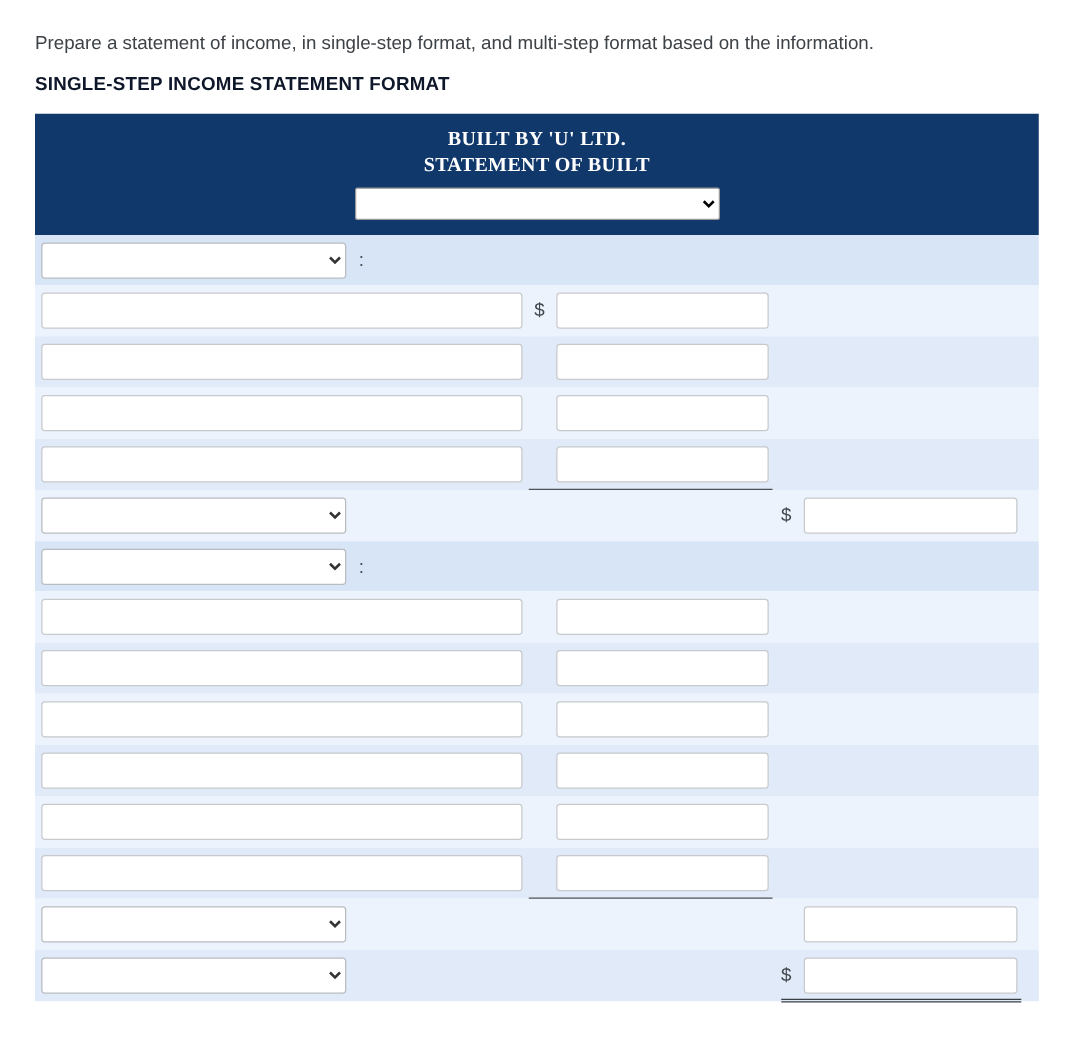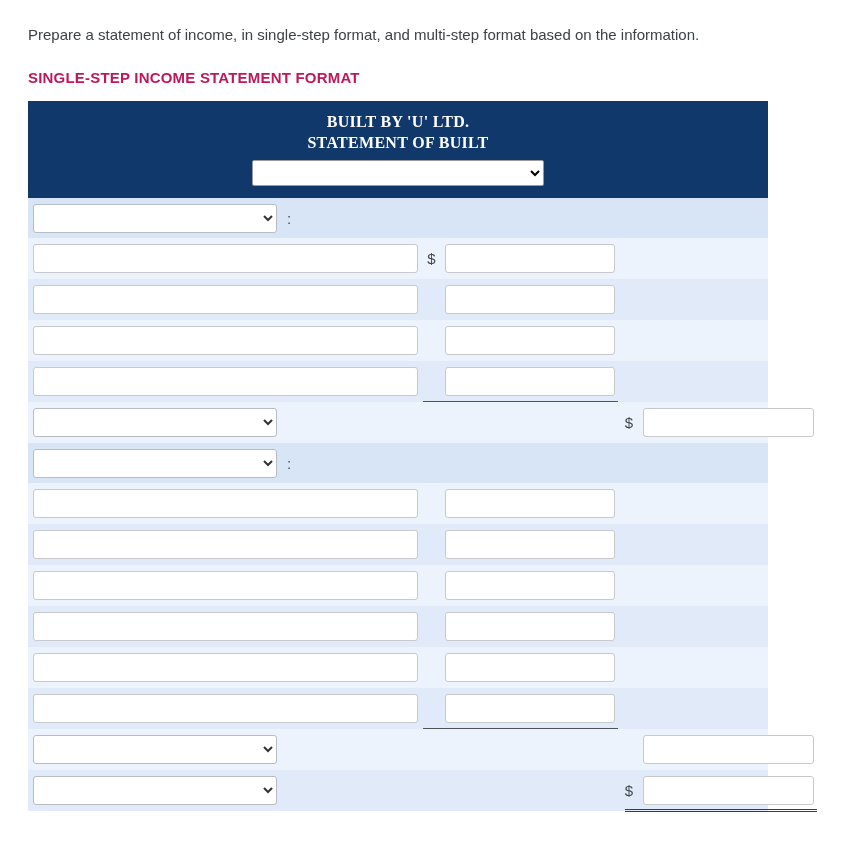"Prepare a statement of income," .instruction { margin: 0 0 26px 0 -> 0 0 16px 0 }
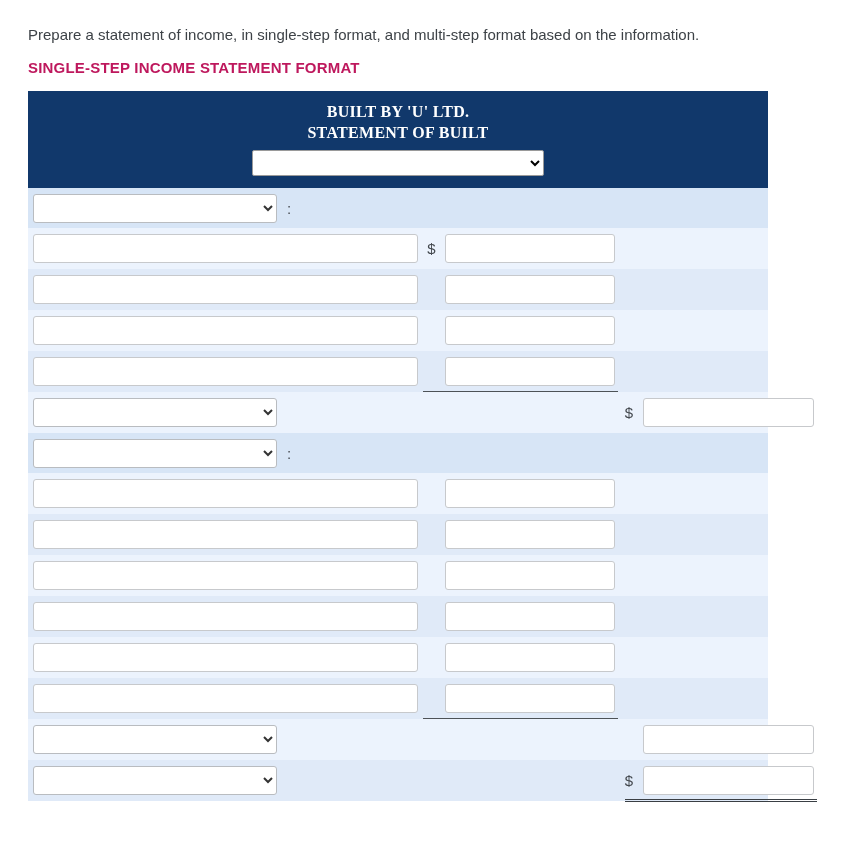"SINGLE-STEP INCOME STATEMENT FORMAT" .section-title { color: #be185d -> #0f172a }
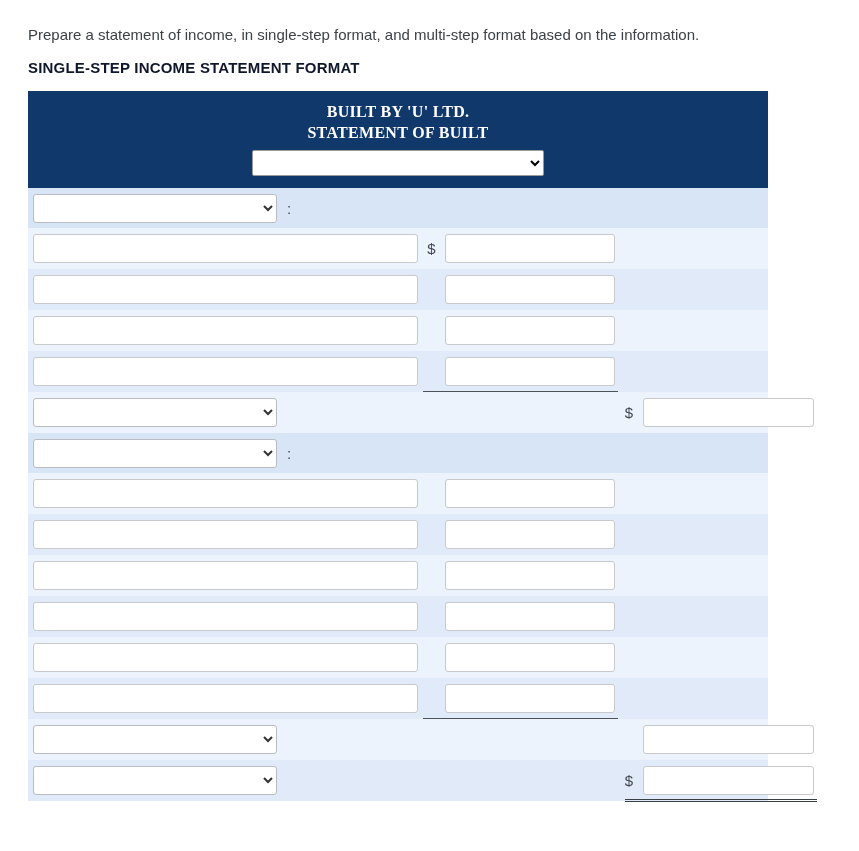"BUILT BY 'U' LTD." .table { width: 740px -> 803px }
